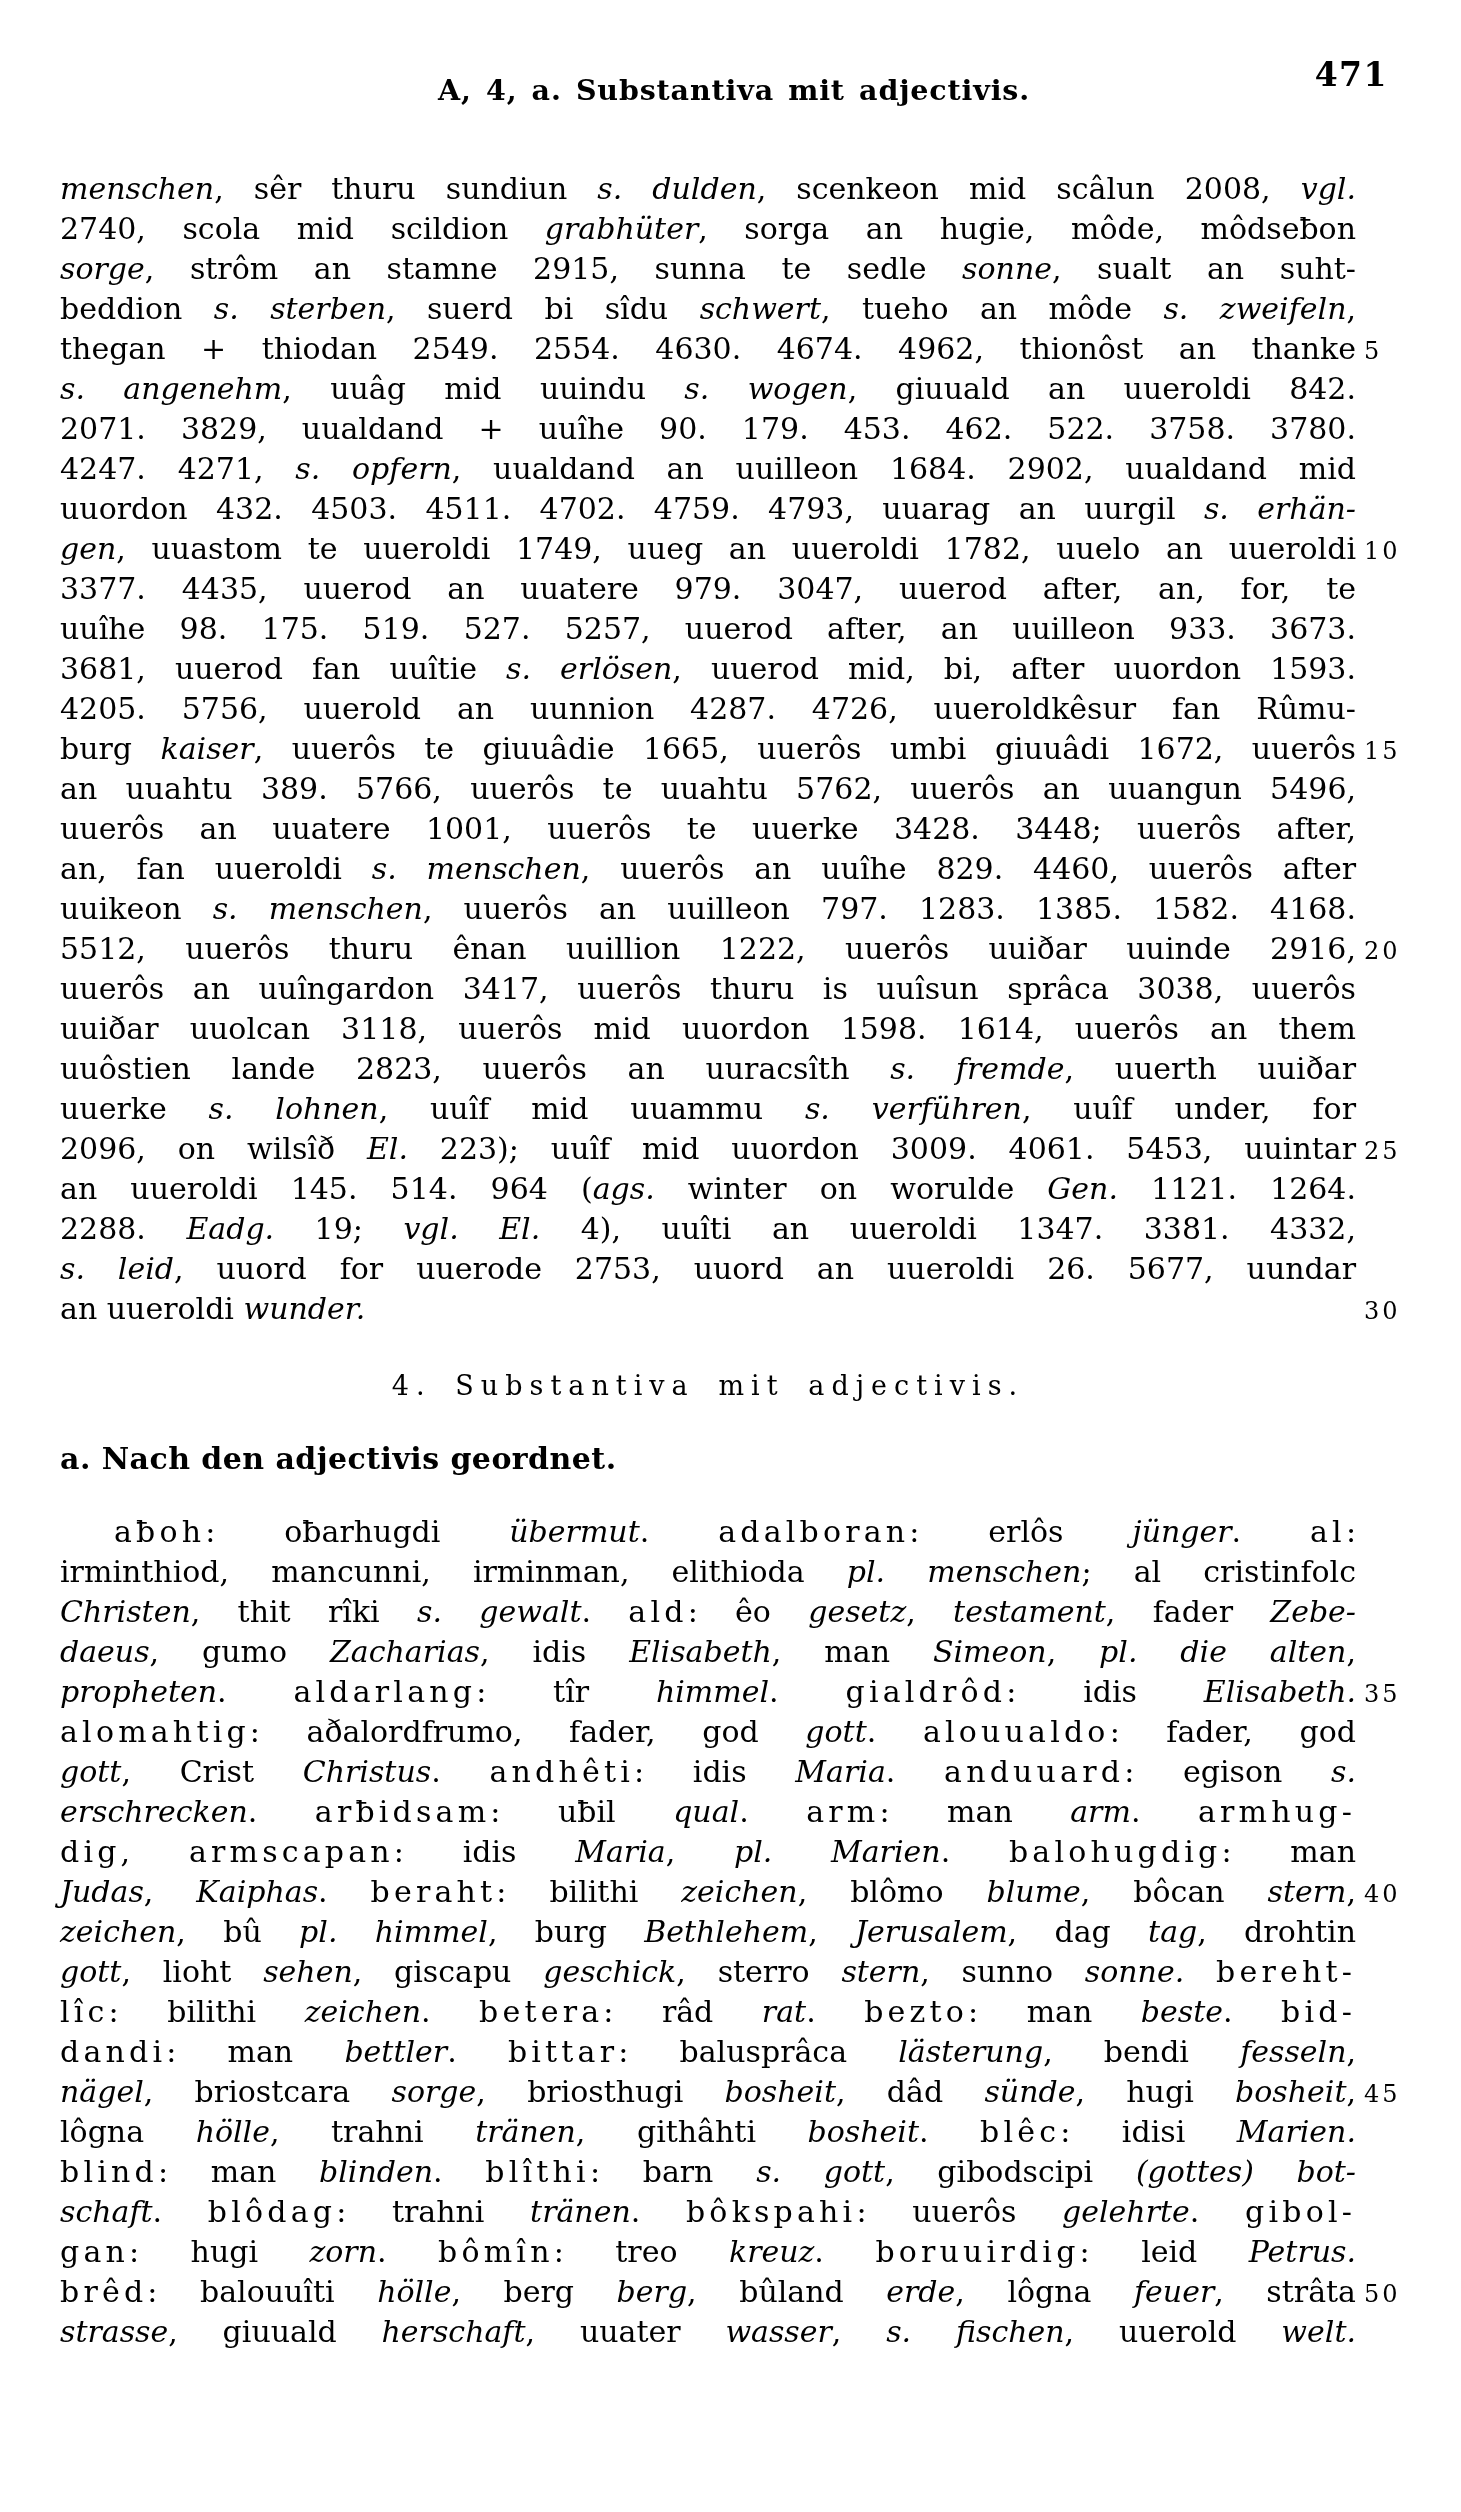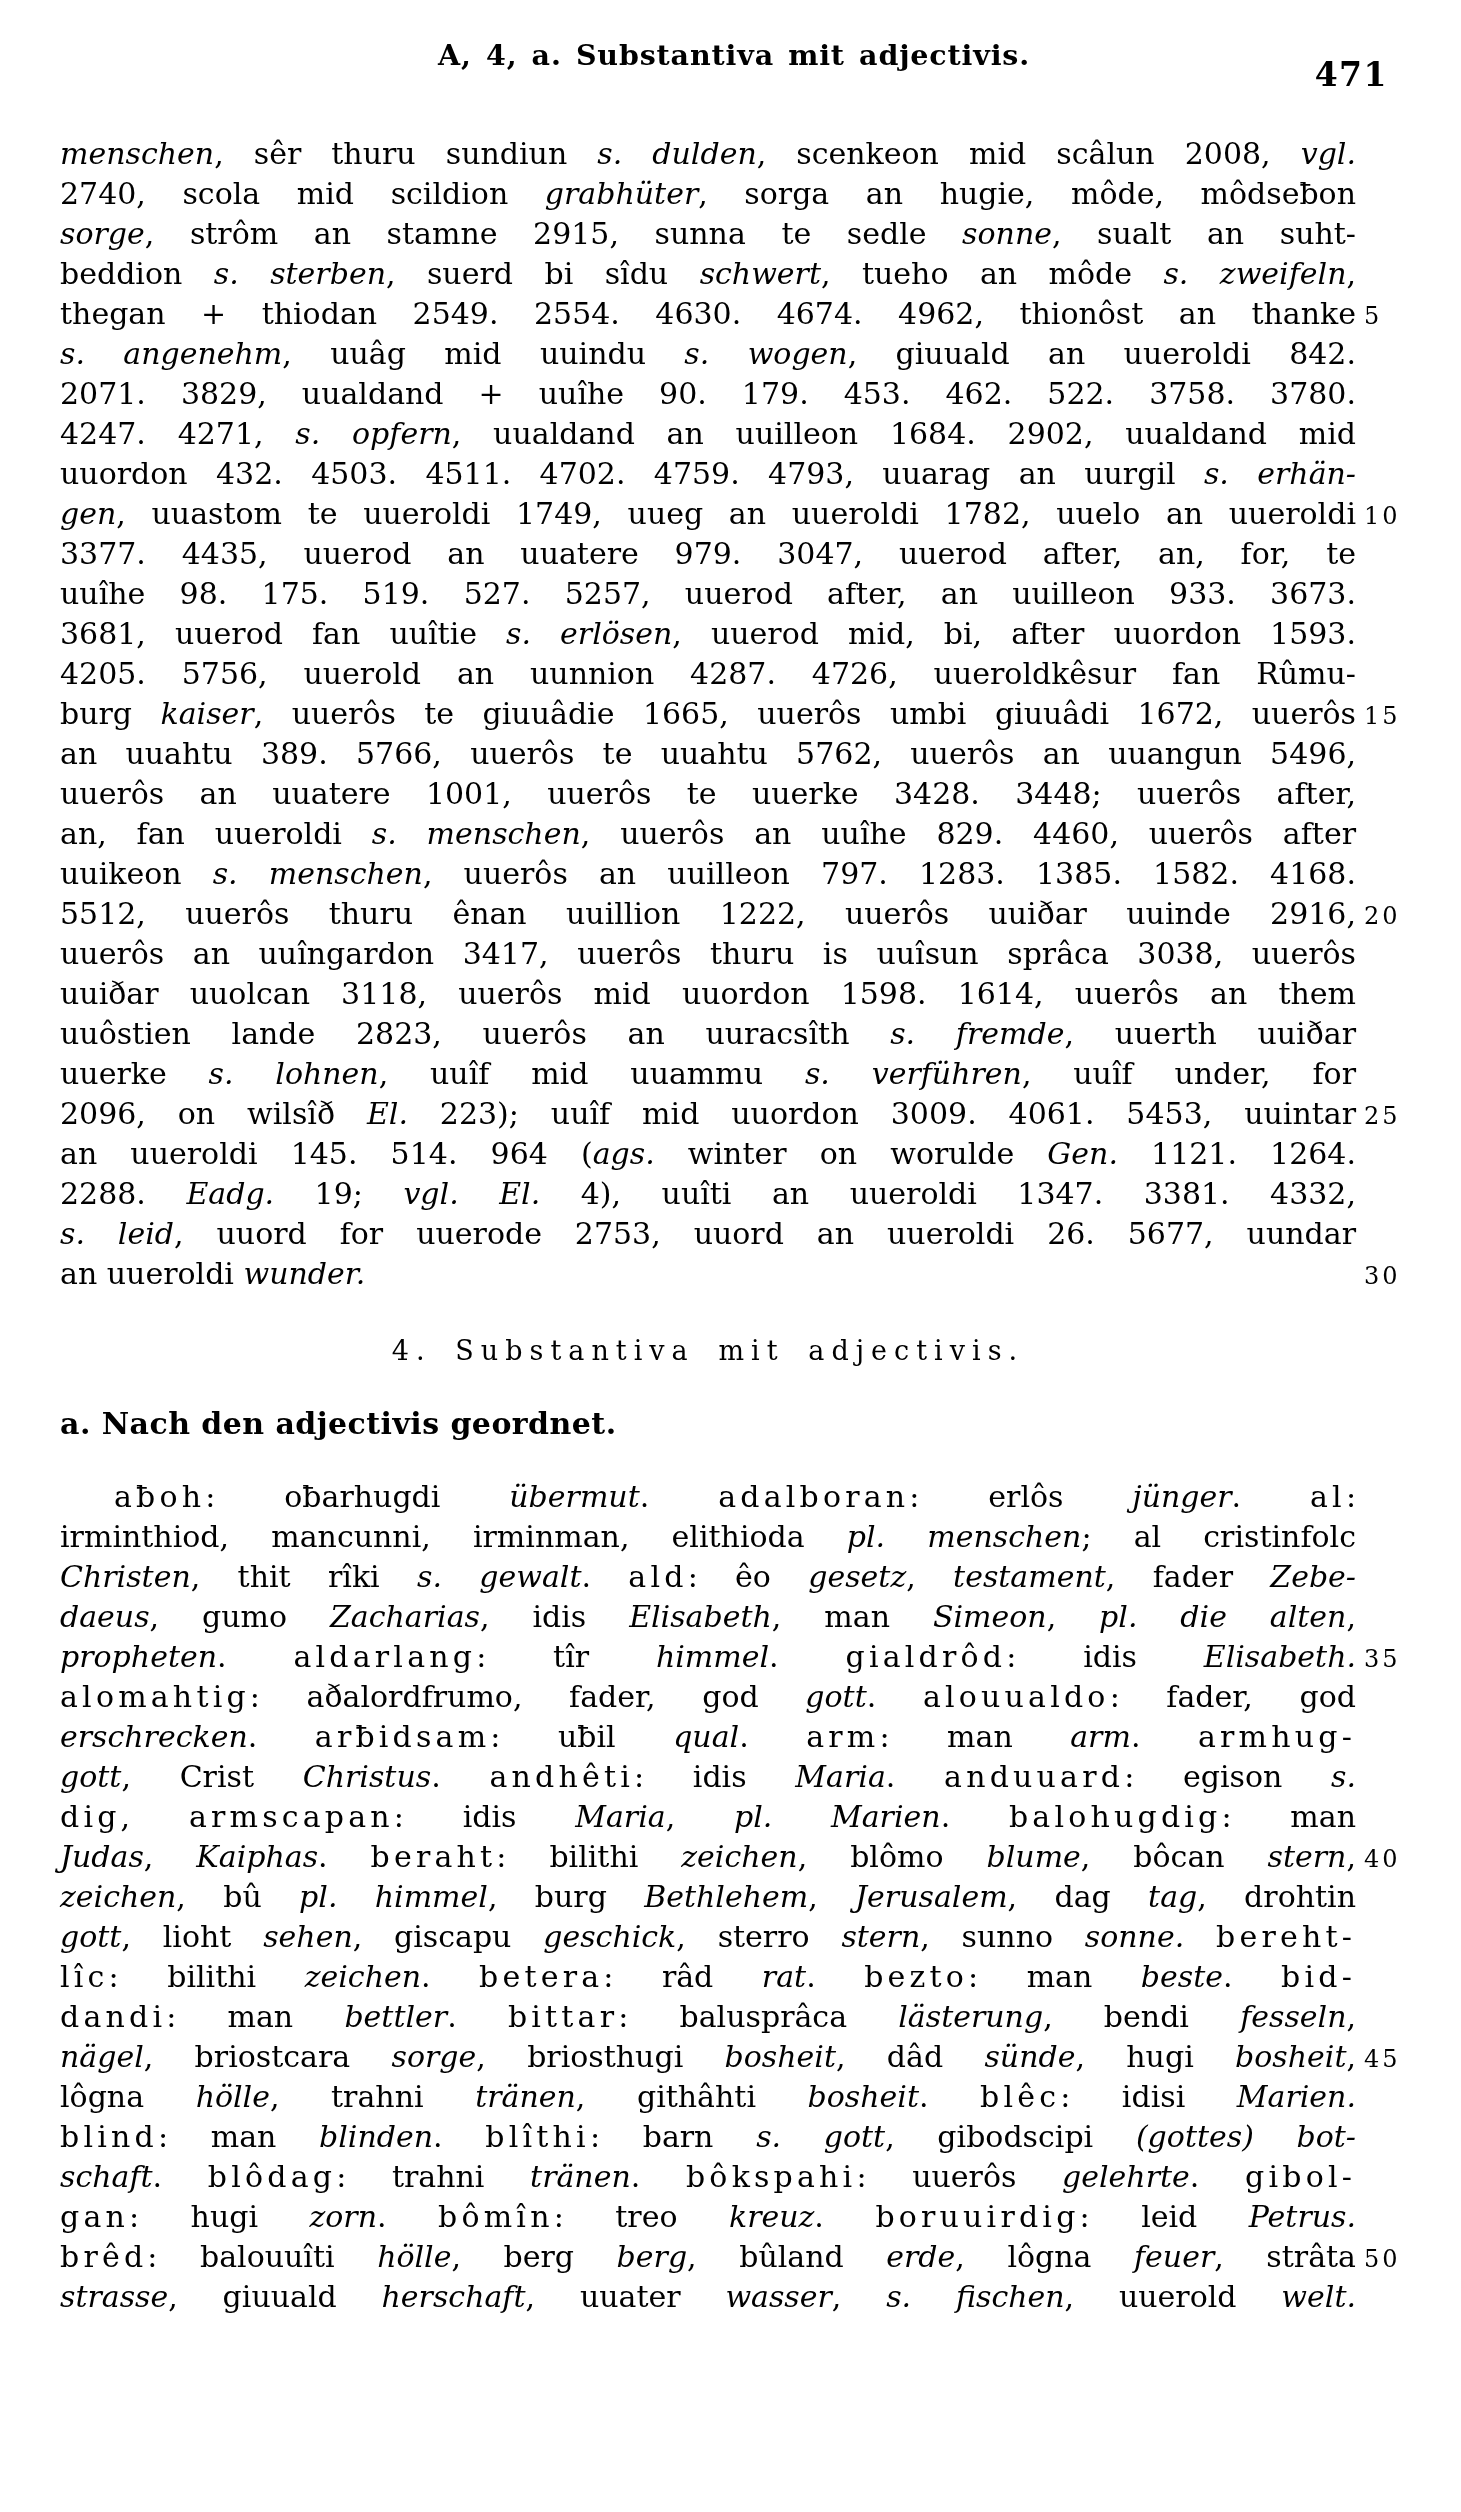"A, 4, a. Substantiva mit" .runhead-row { padding-top: 32px -> 67px }
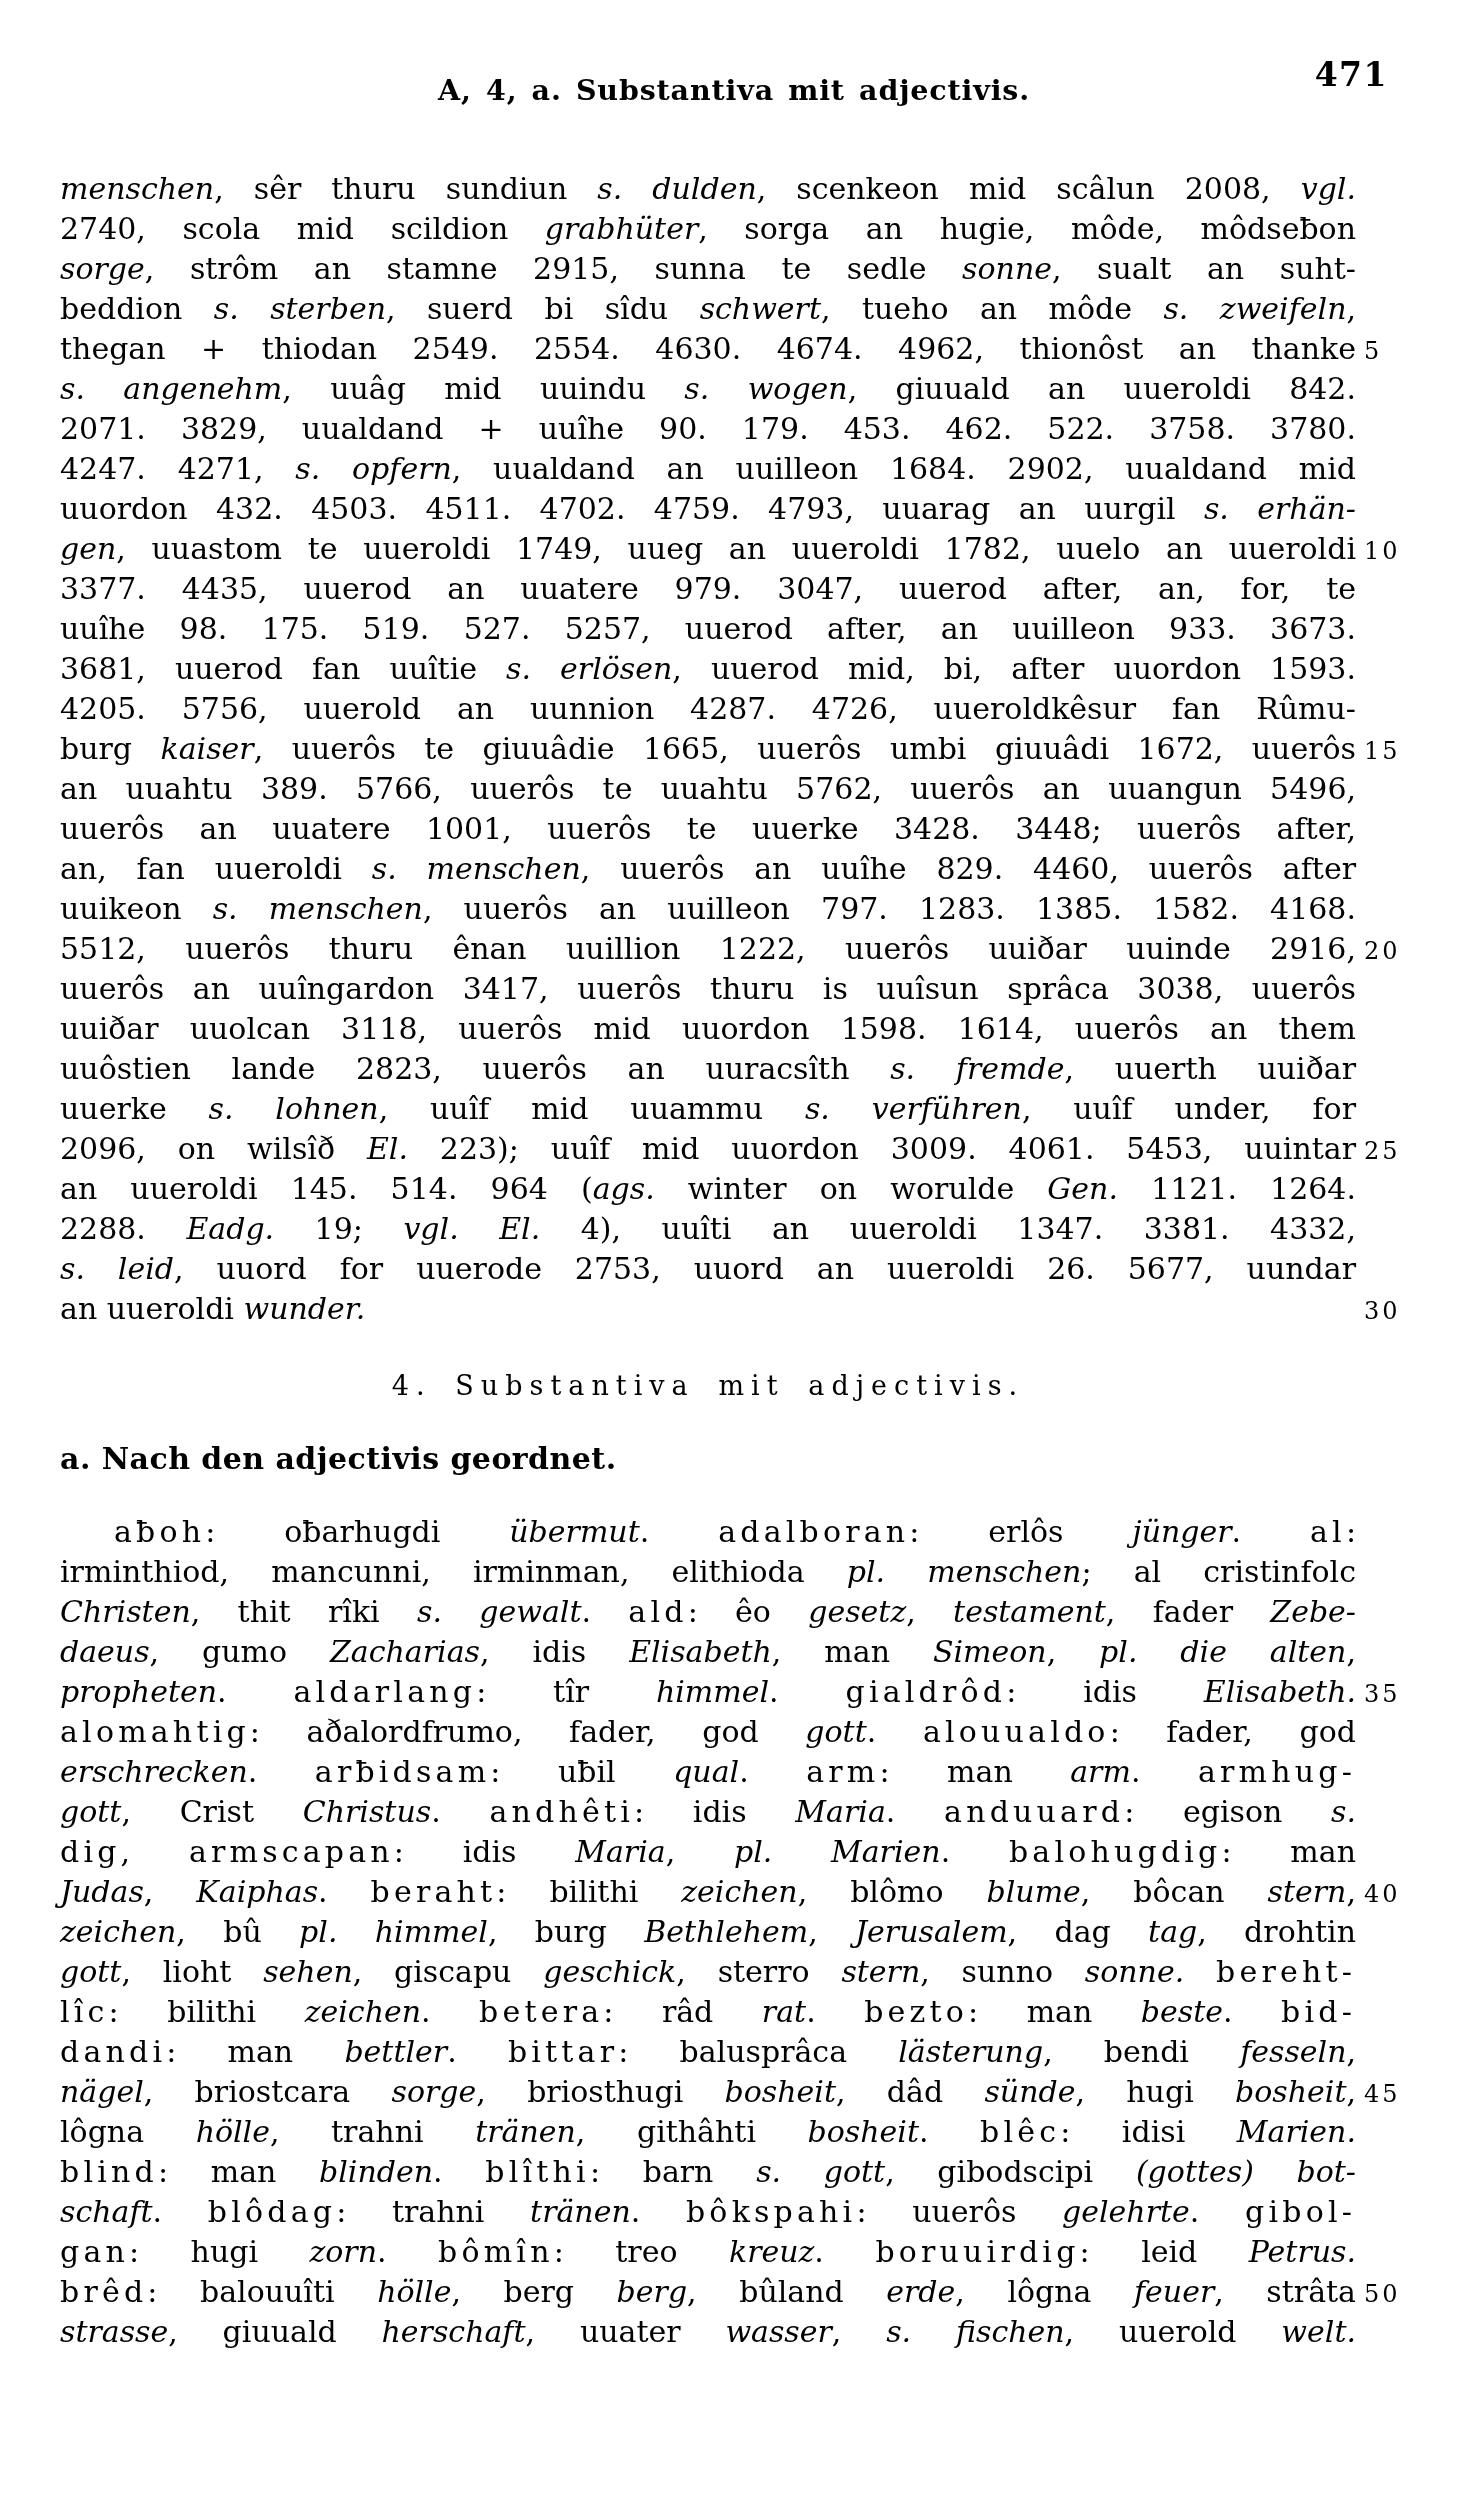"erschrecken. arƀidsam: uƀil qual. arm:" div.line { order: before "gott, Crist Christus. andhêti: idis" -> after "gott, Crist Christus. andhêti: idis" }
